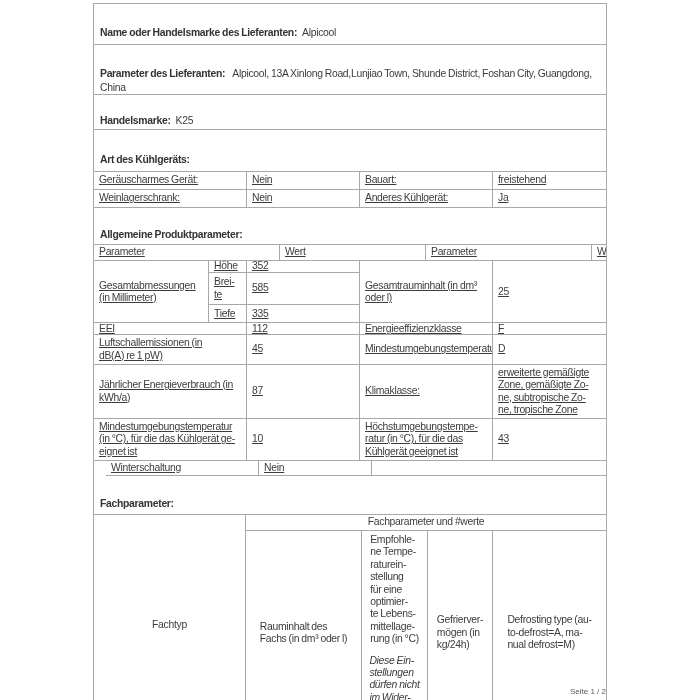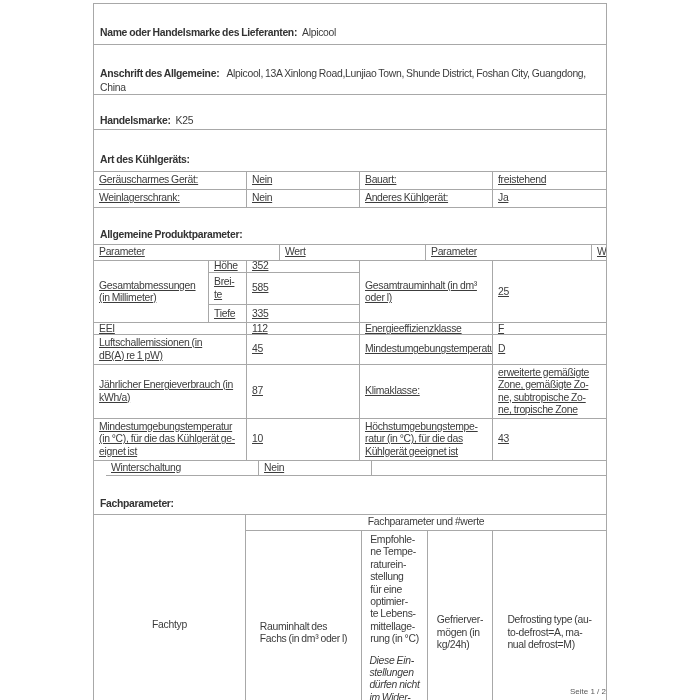"Anschrift des Allgemeine:" span.bold { text: Anschrift des Allgemeine -> Parameter des Lieferanten }
